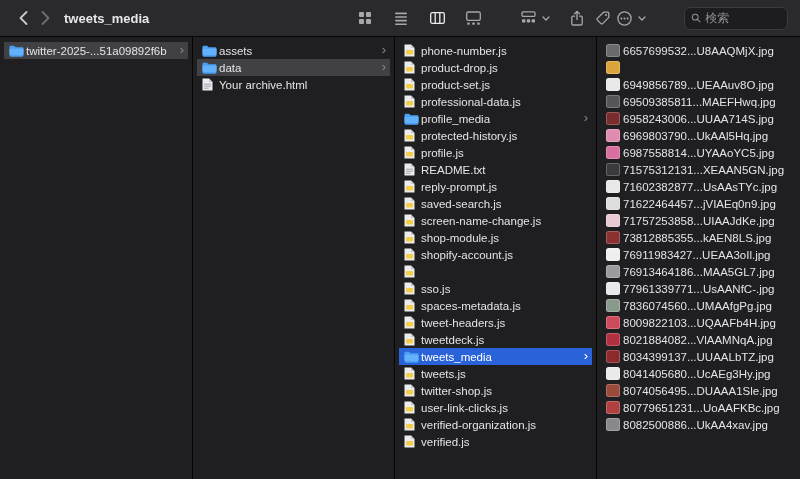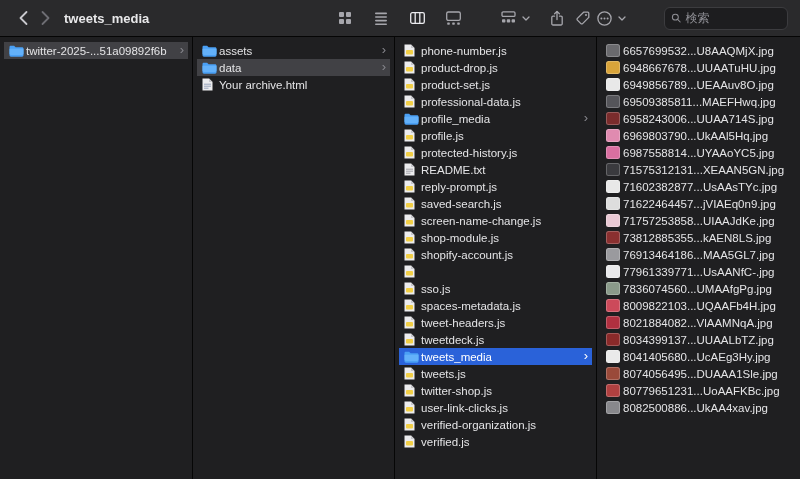"検索" .search-wrap { width: 124px -> 104px }
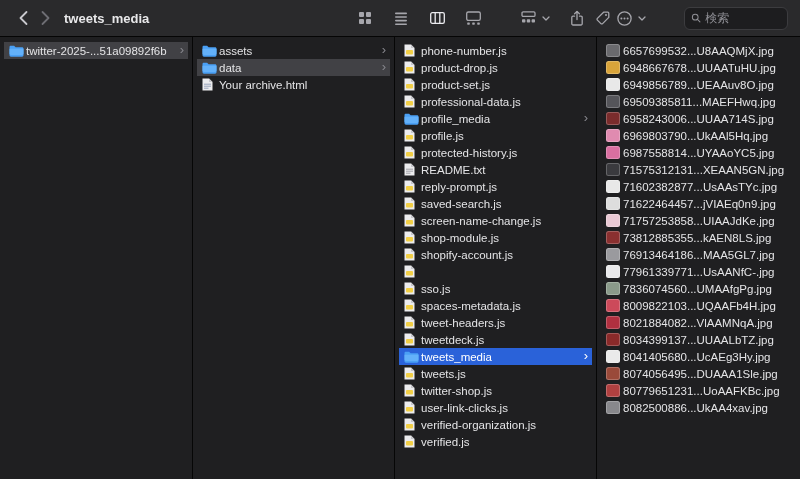"6948667678...UUAATuHU.jpg" span.label { html: <span>6948667678...UUAATuHU.jpg</span> -> none }
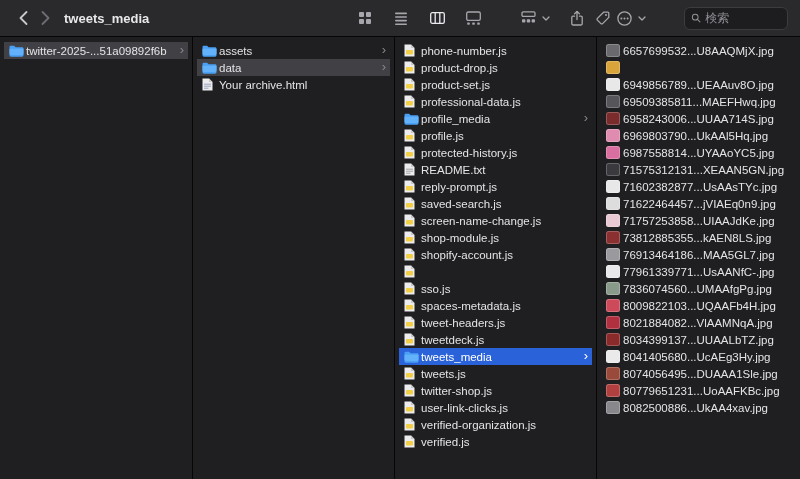"profile.js" div.row { order: before "protected-history.js" -> after "protected-history.js" }
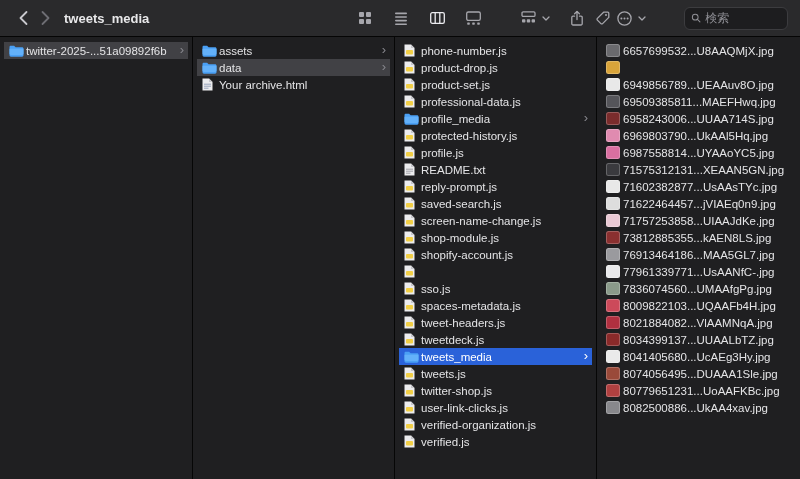"76911983427...UEAA3oIl.jpg" div.row { html: none -> <div> <span> <span></span> </span> <span>76911983427...UEAA3oIl.jpg</span> </div> }
